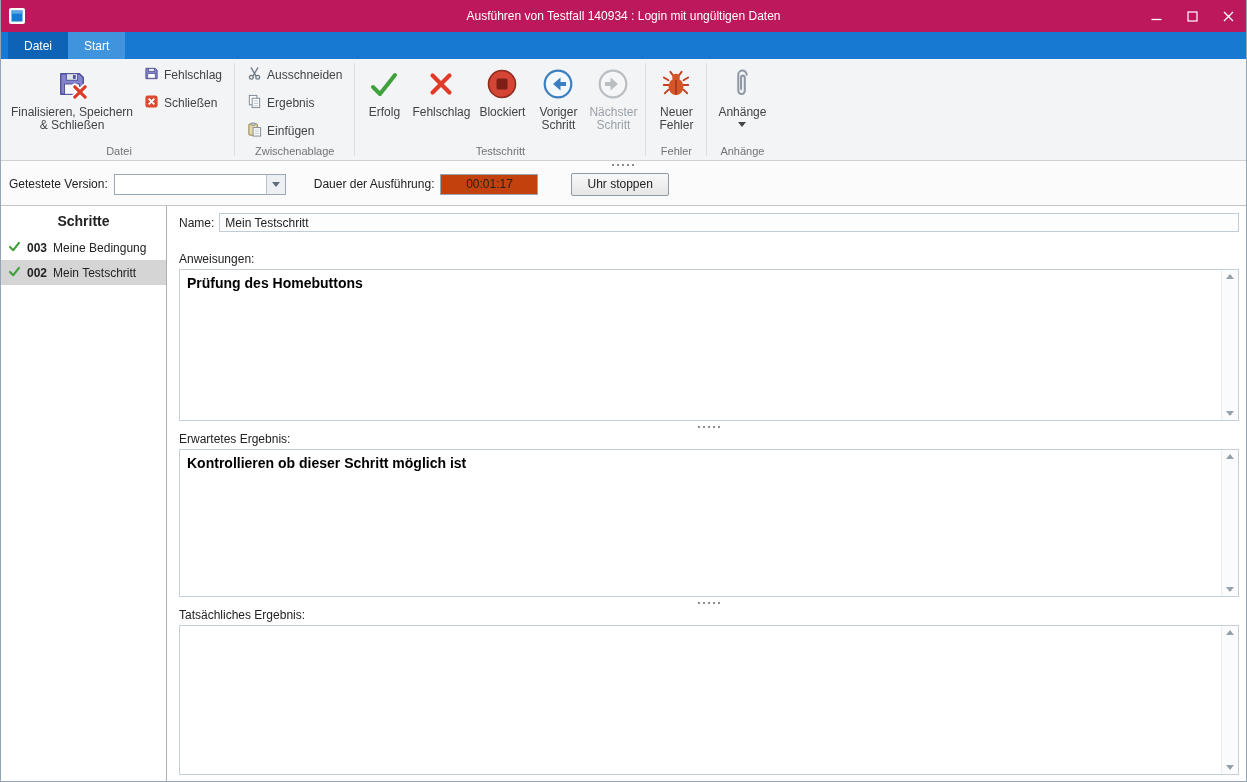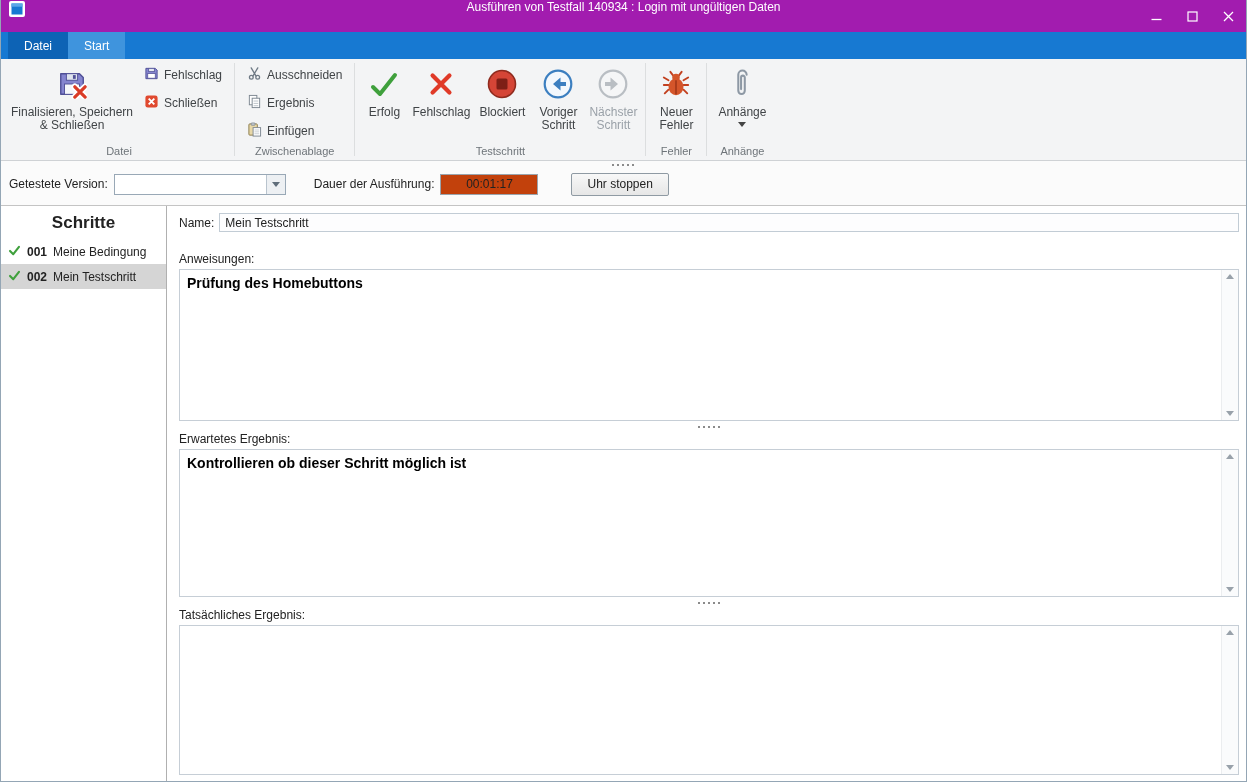"Ausführen von Testfall 140934 :" .titlebar { align-items: flex-start -> center; background: #a21caf -> #be185d }
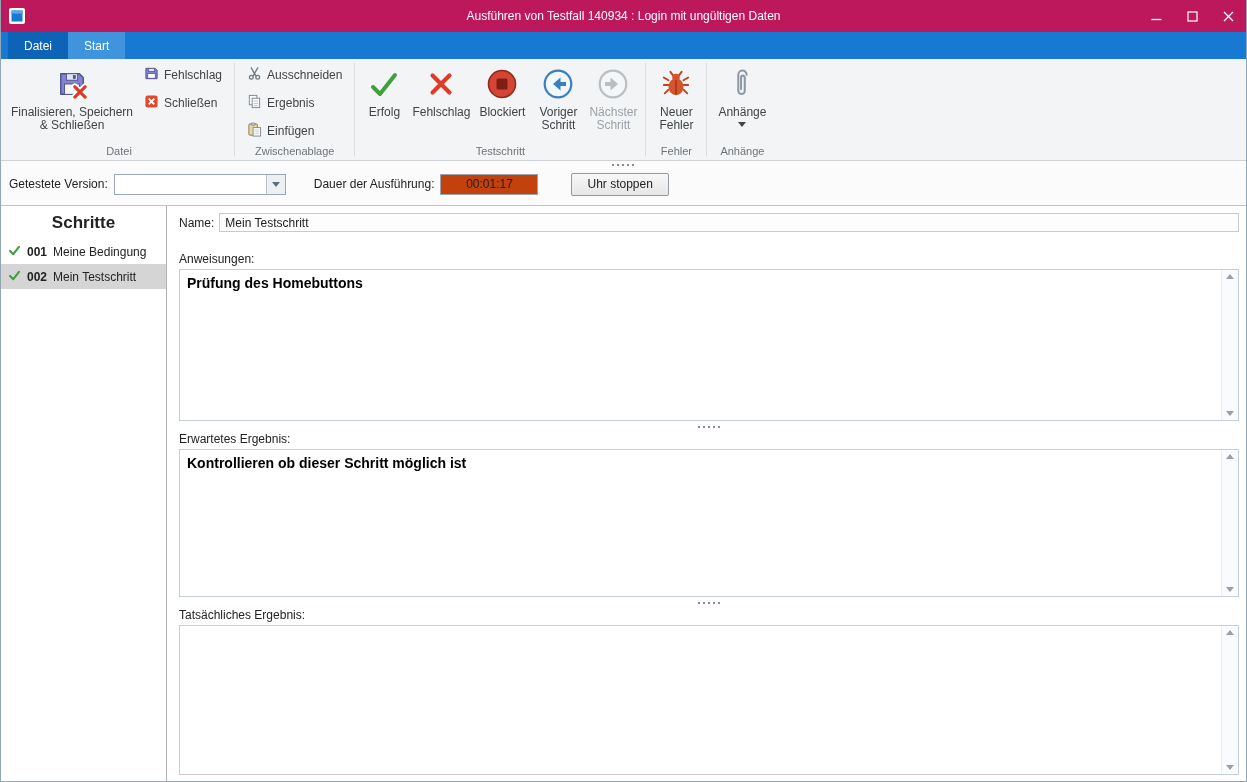"Schritte" .sidebar-header { font-size: 17px -> 14px }
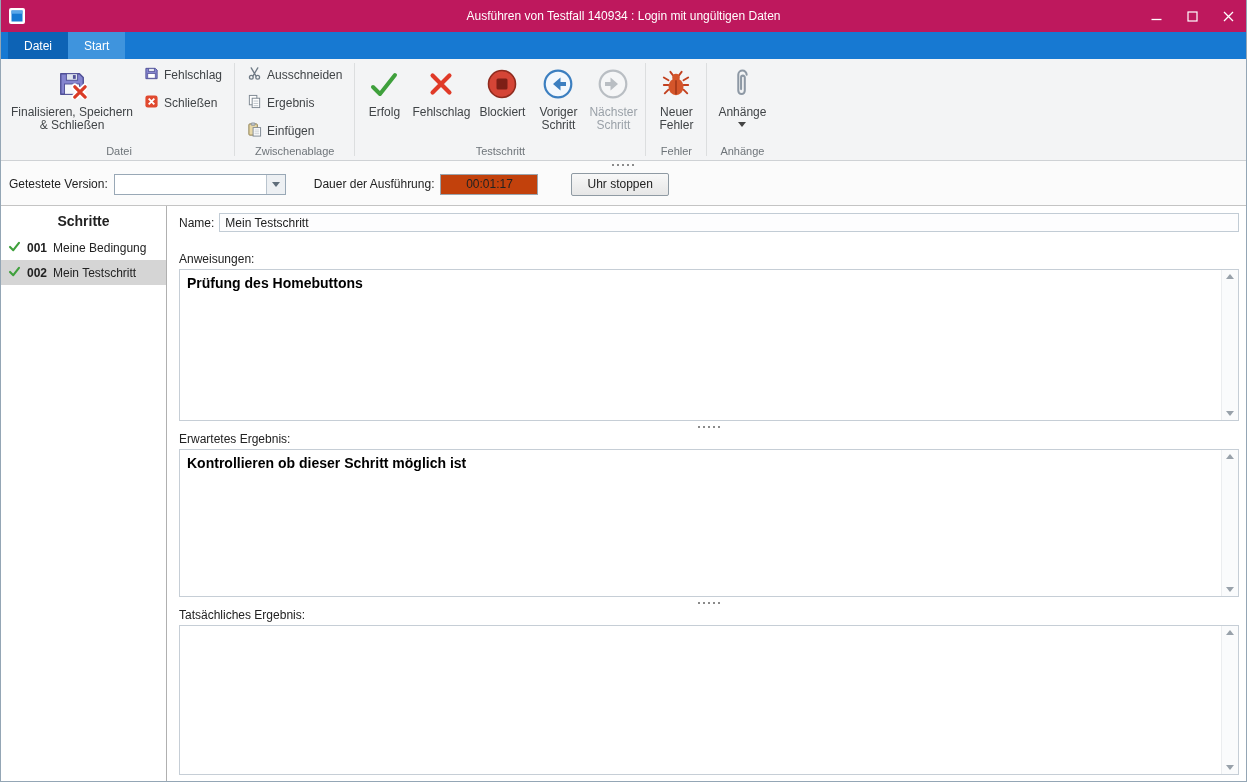"001" span.step-num { text: 001 -> 003 }
